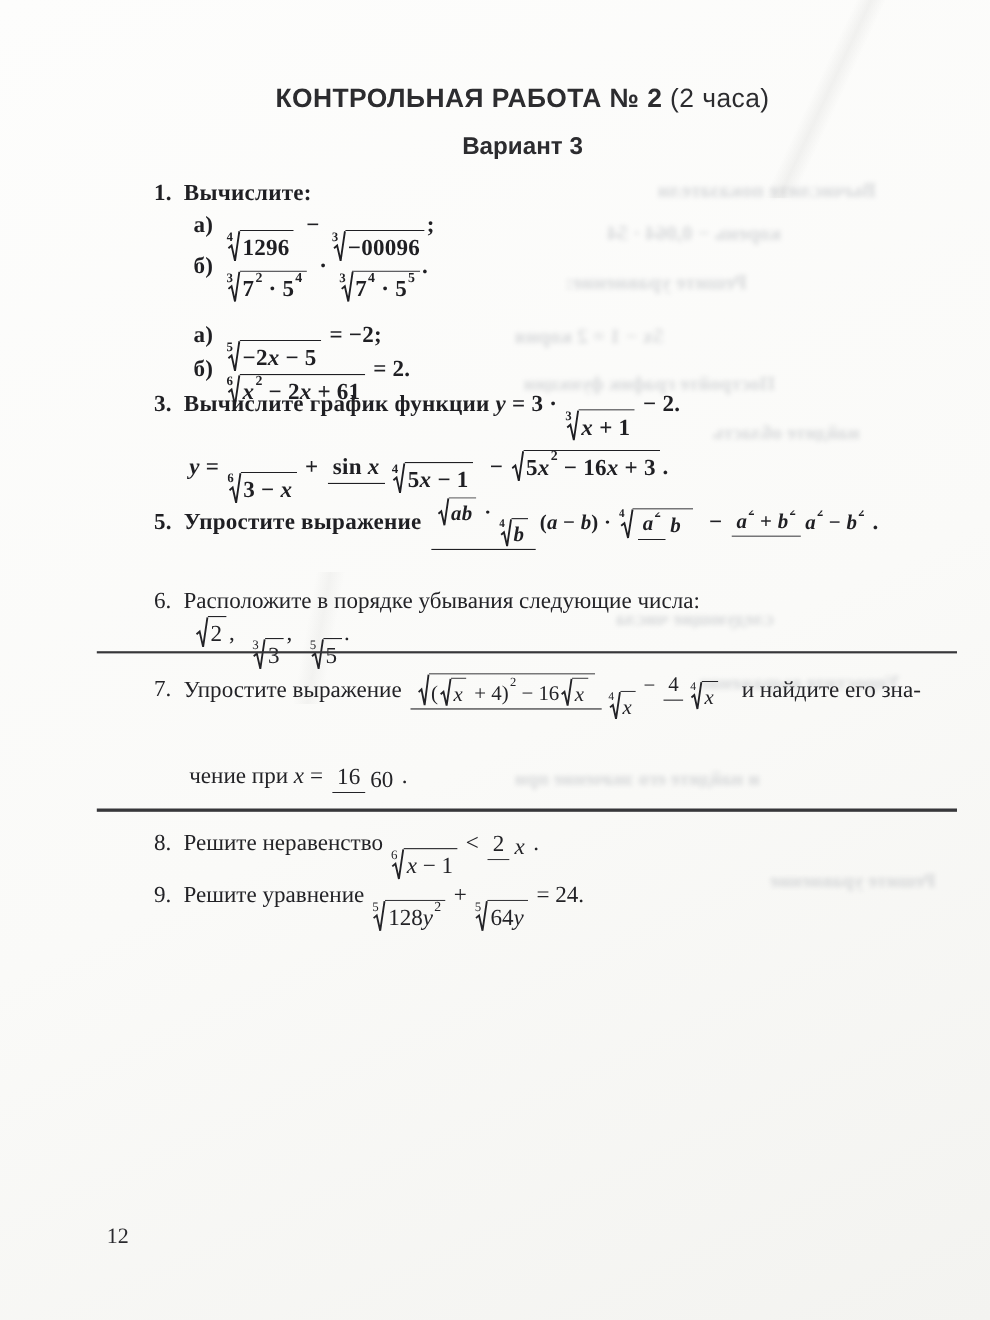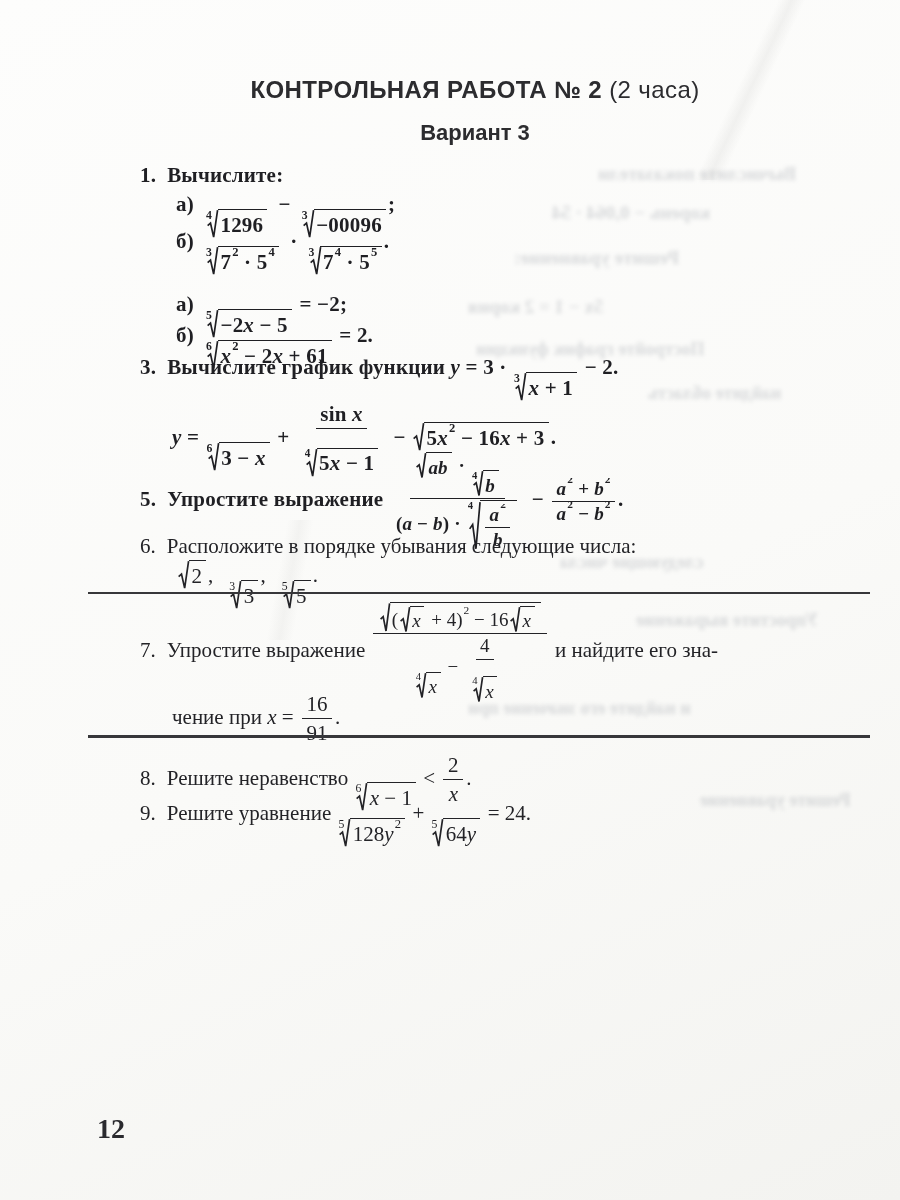"sin x" .fr { flex-direction: column -> row }
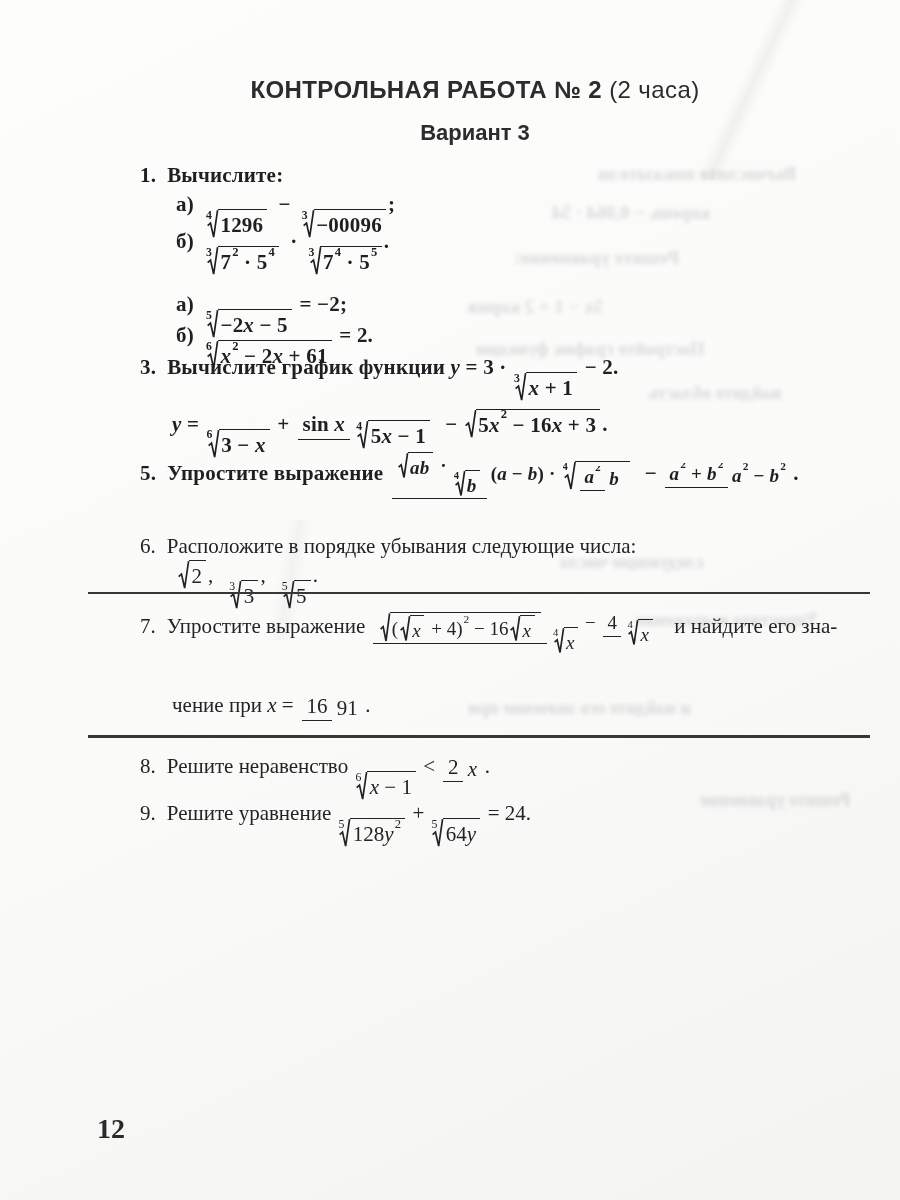"91" span.fd { text: 91 -> 60 }
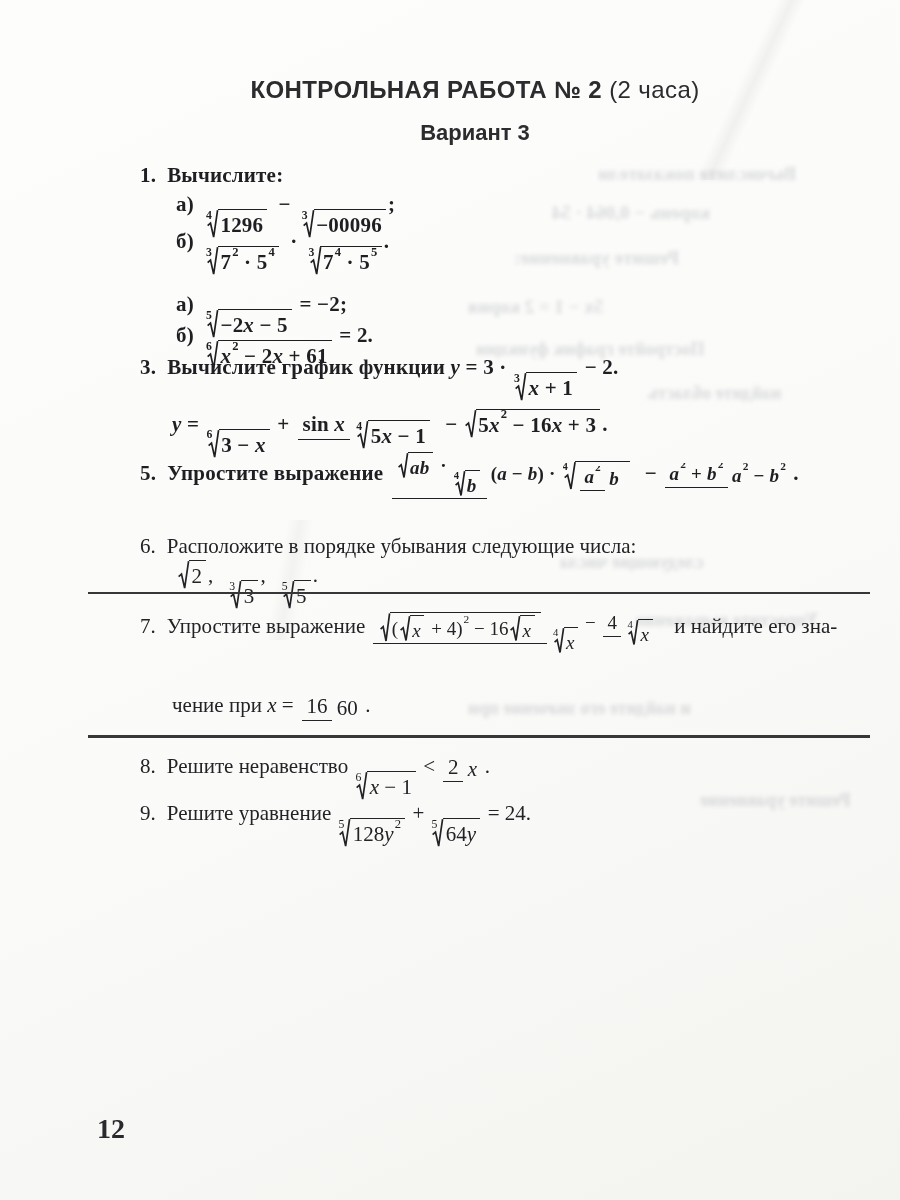"12" .pageno { font-size: 28px -> 20px; font-weight: 700 -> 400 }
